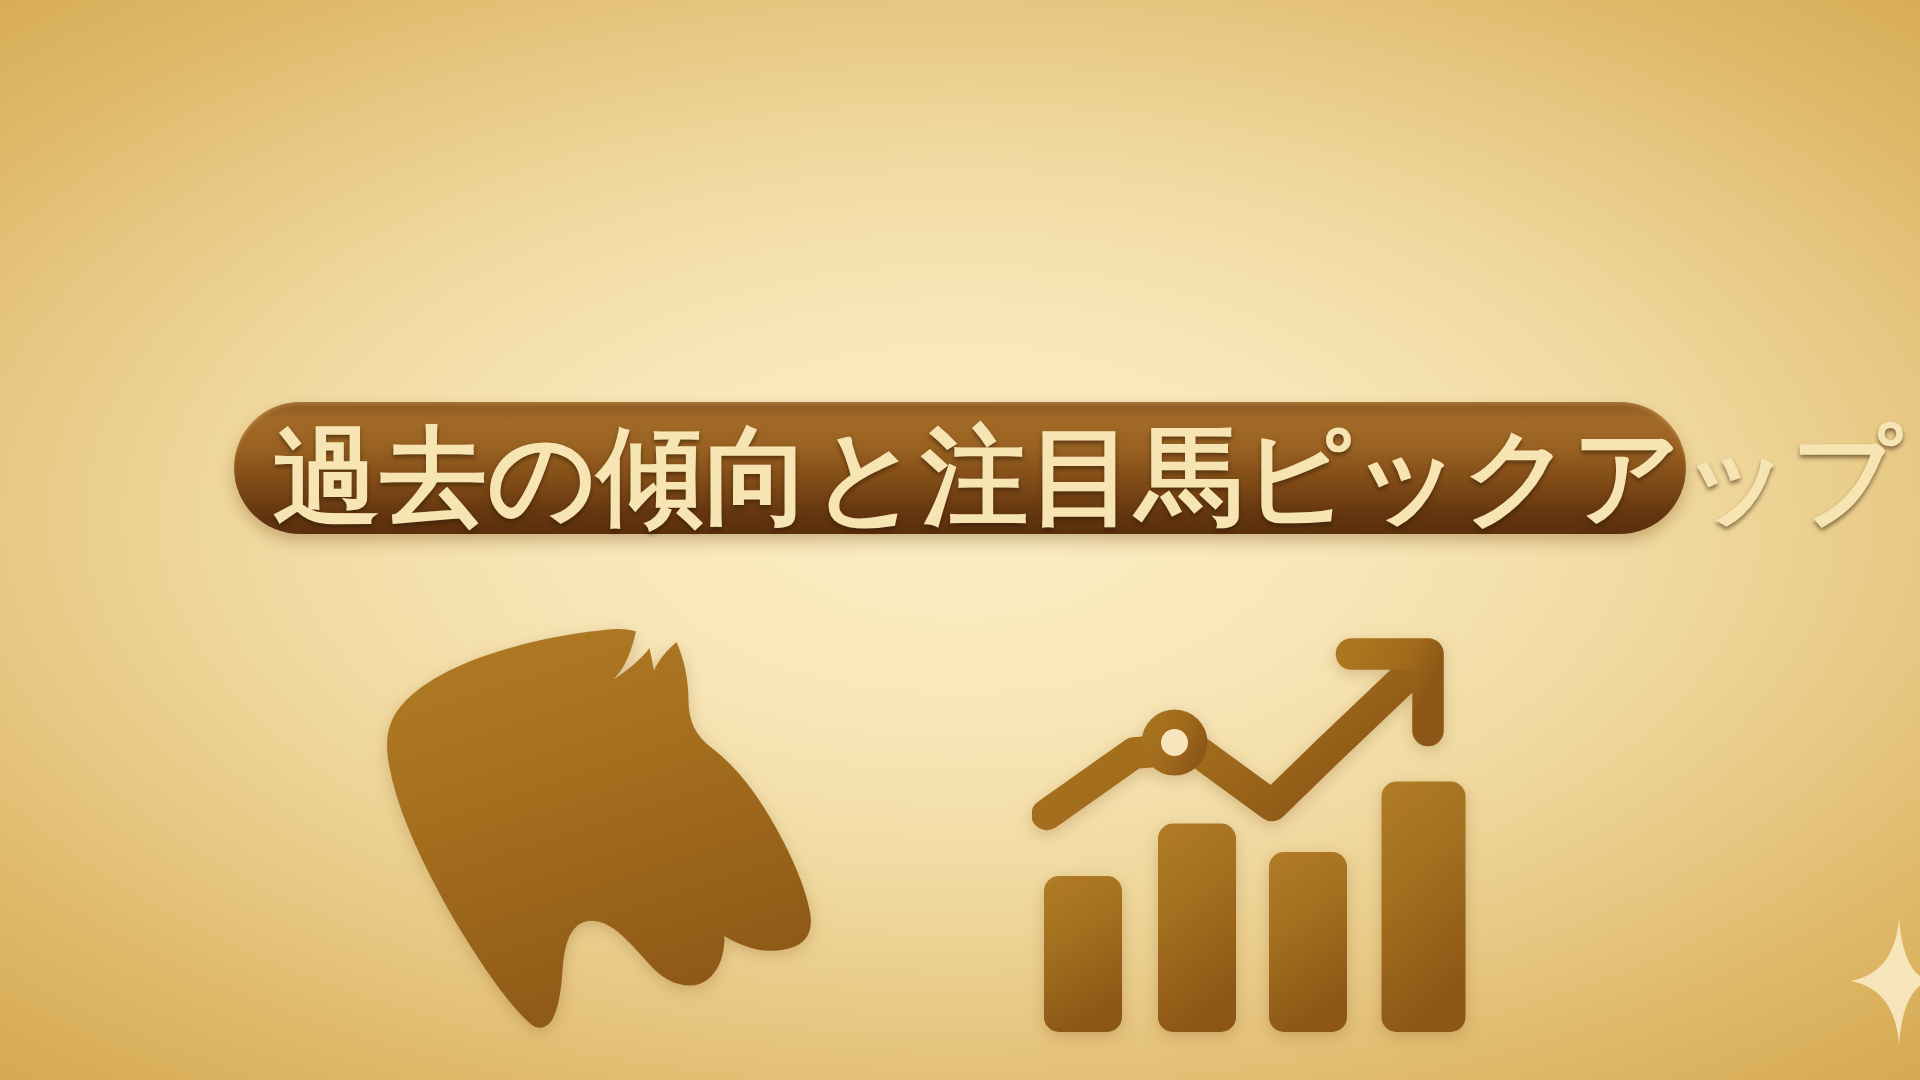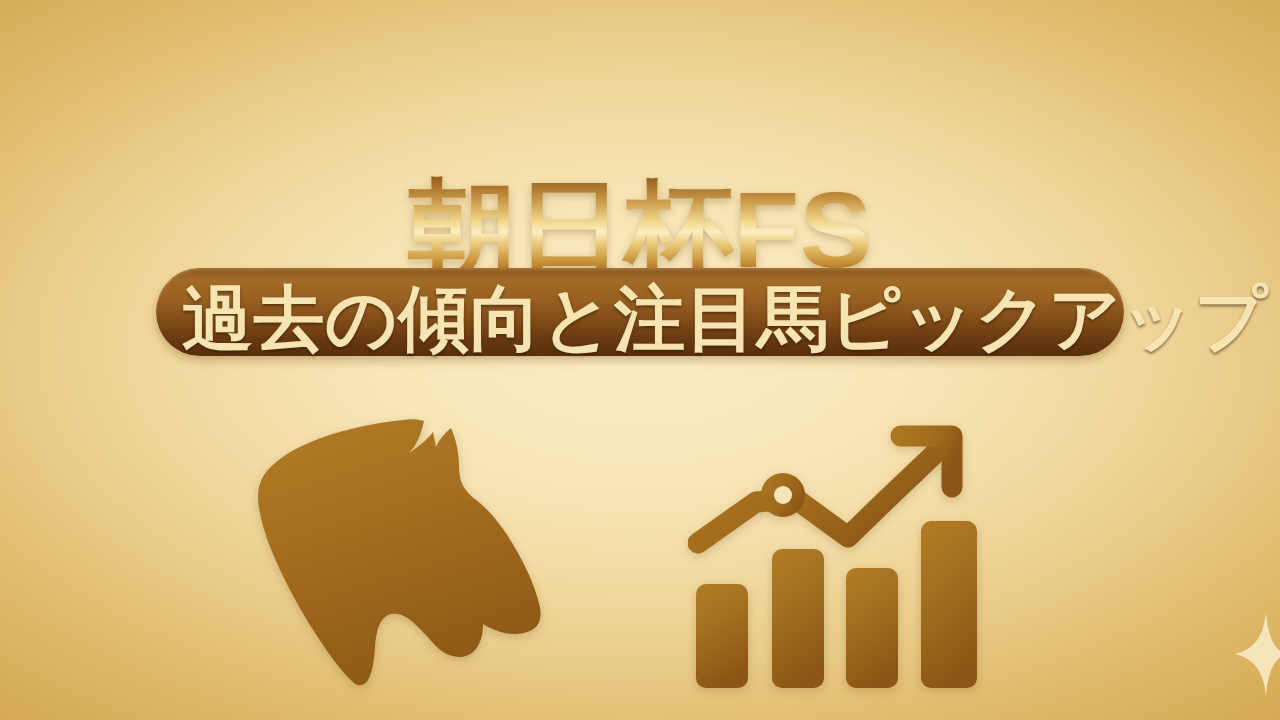"朝日杯FS" div.title-wrap { html: <div> <h1>朝日杯FS</h1> </div> -> none }
